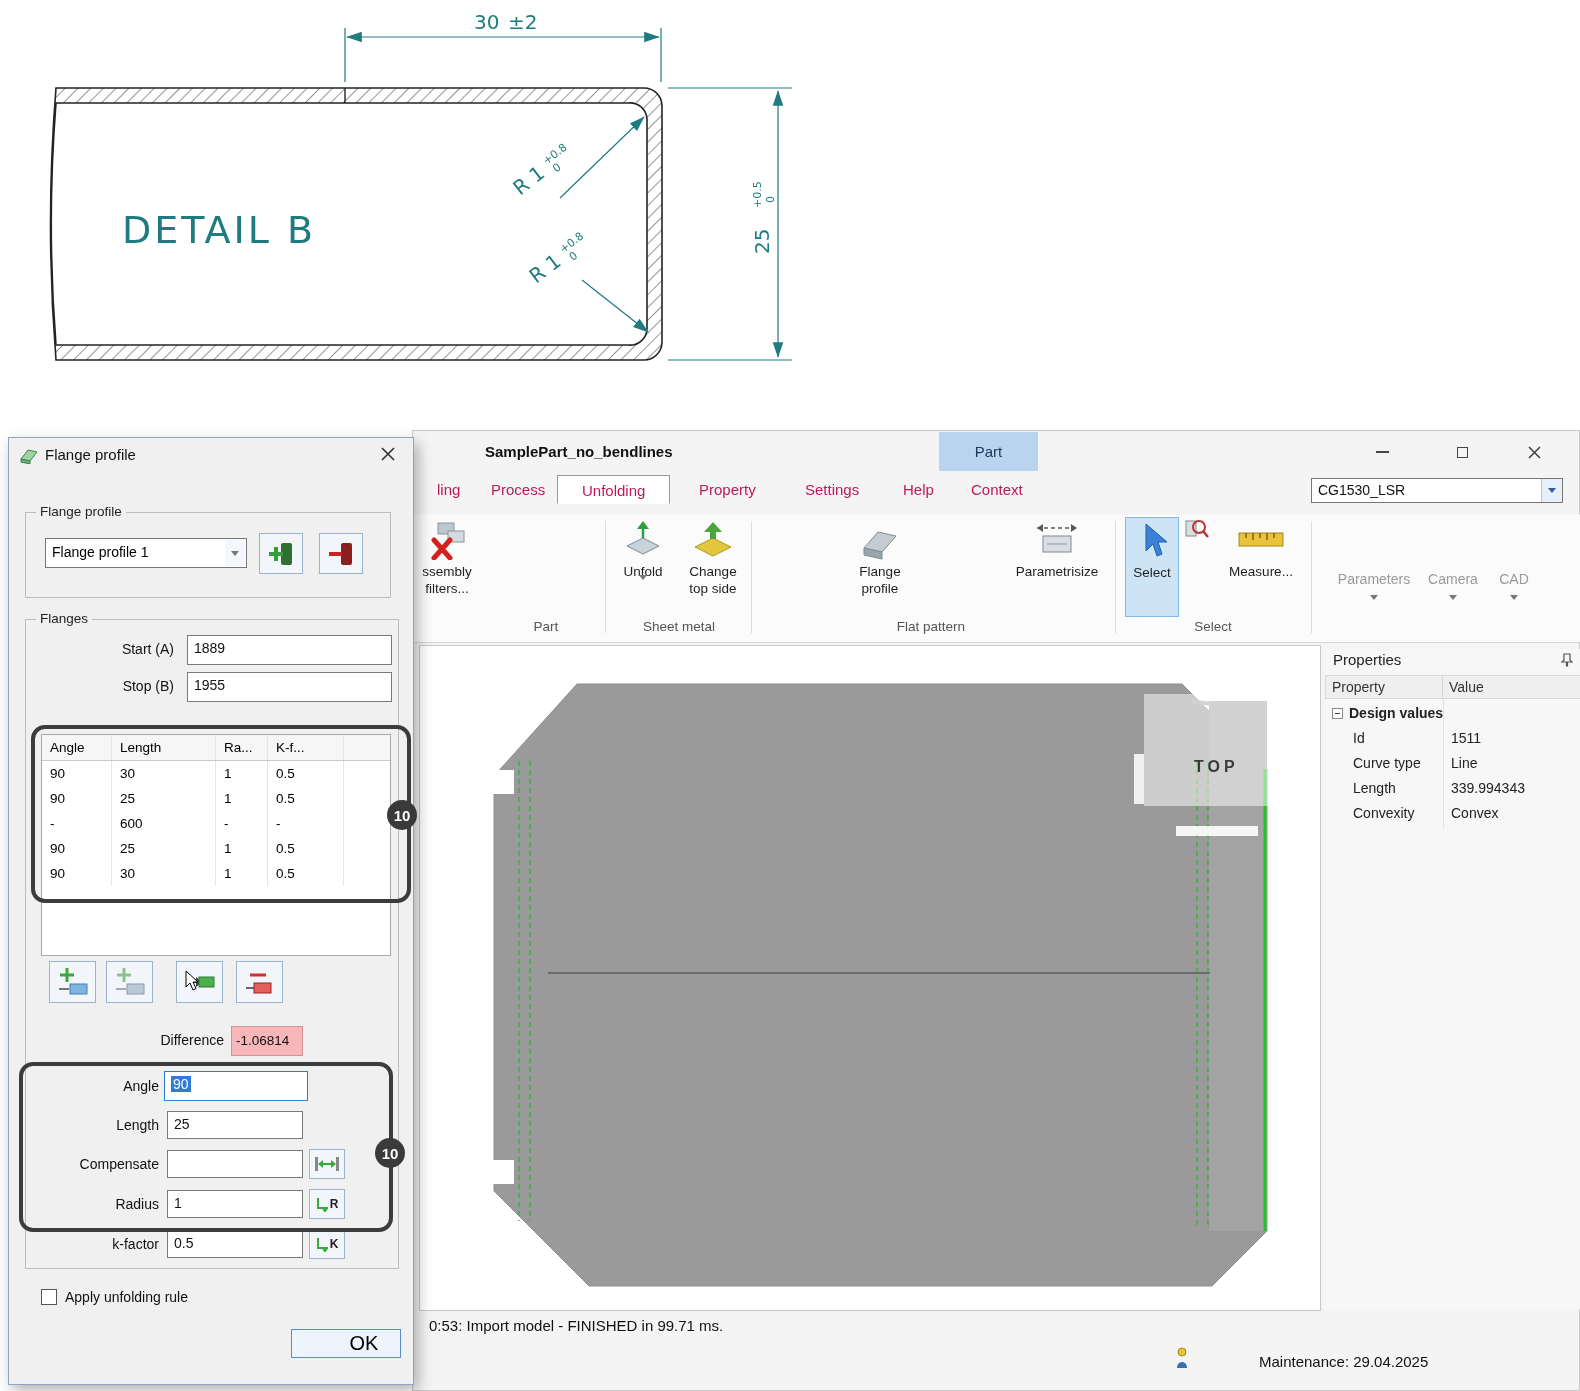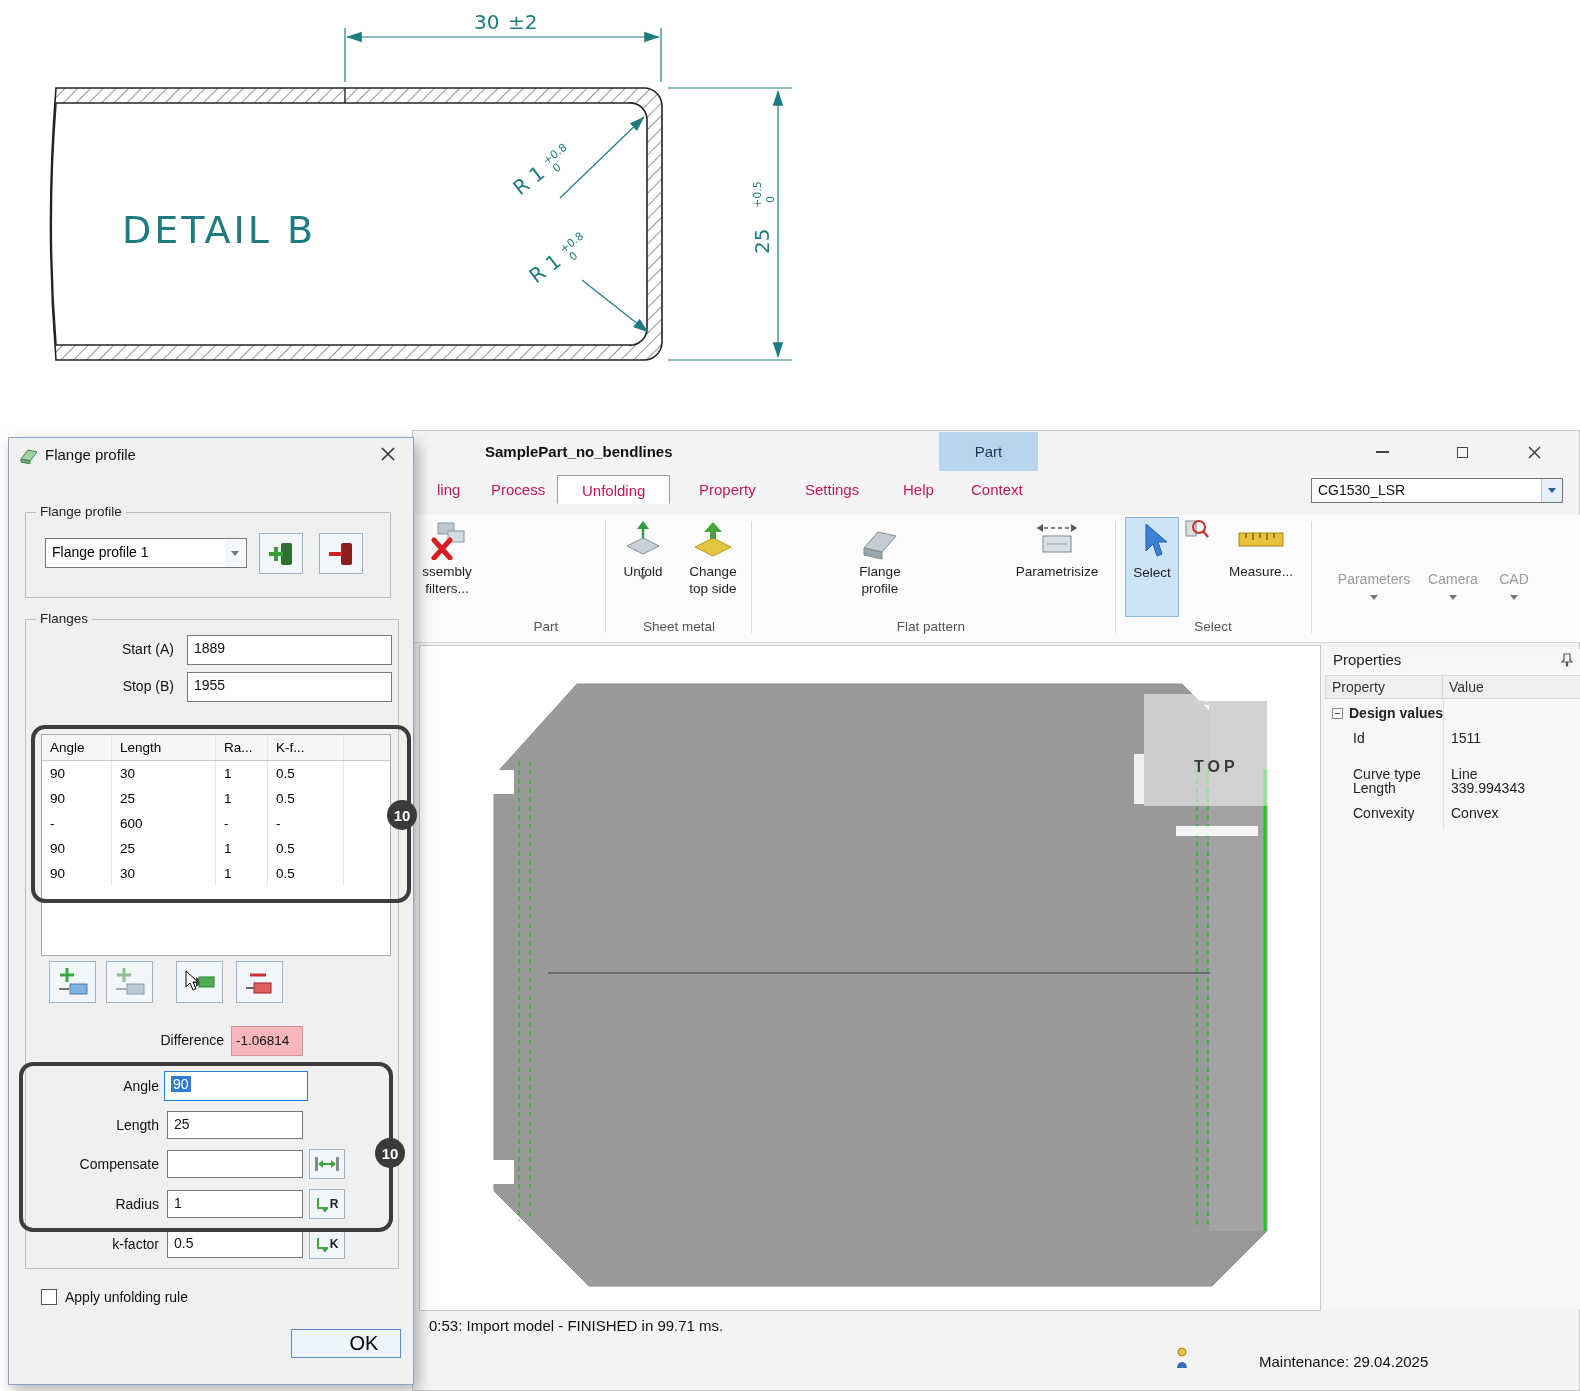"Curve type" div.prow { top: 113px -> 102px }
